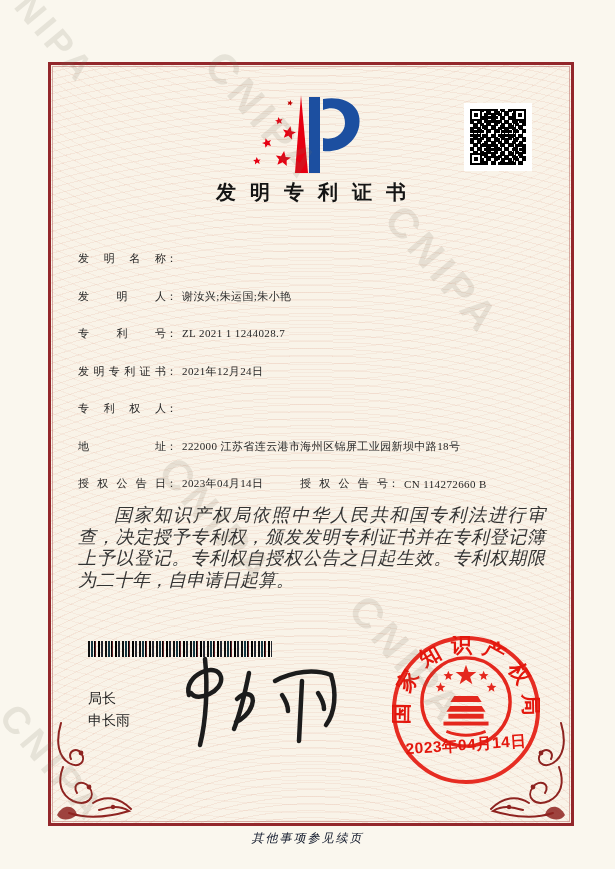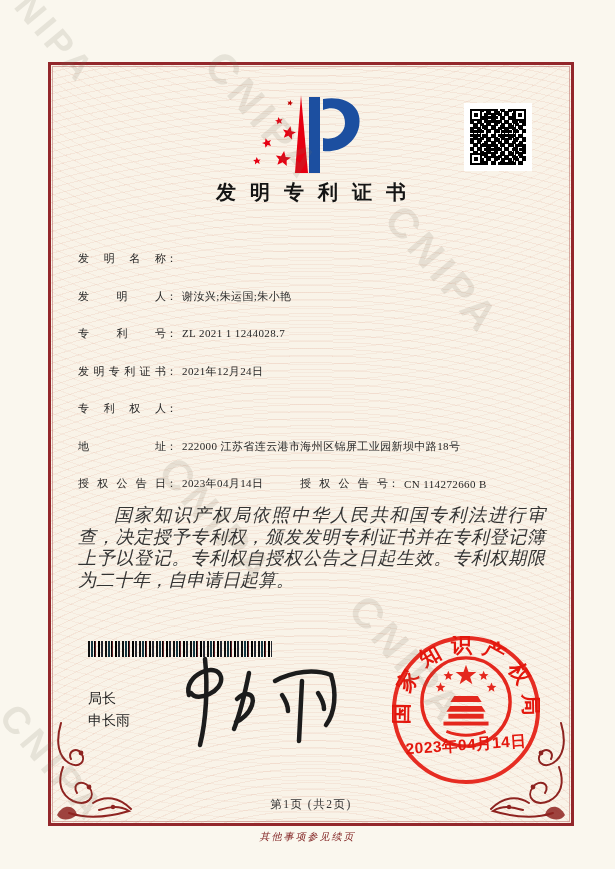"第1页 (共2页)" div.page-info { html: <div>第1页 (共2页)</div> -> none }
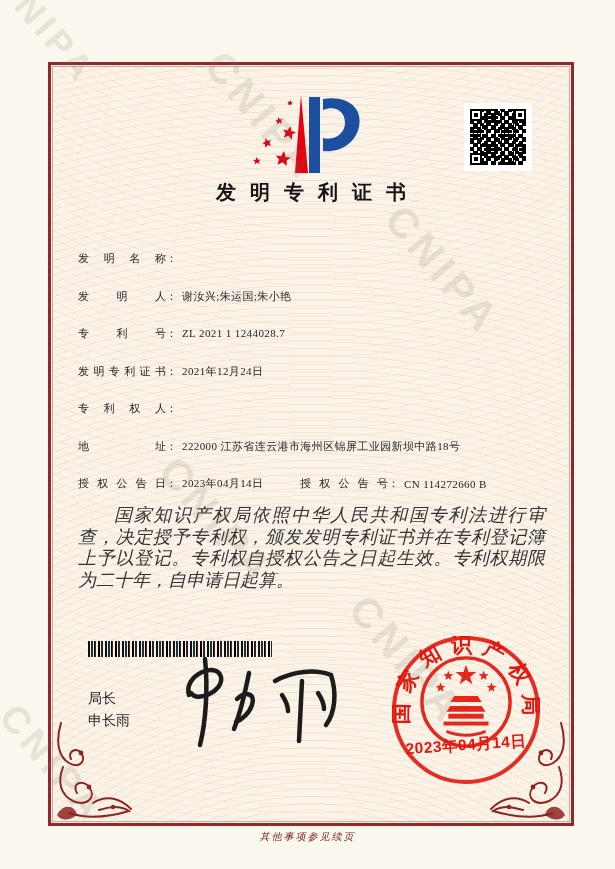"其他事项参见续页" .continuation { color: #7f1d1d -> #0f172a; font-size: 10px -> 12px }
